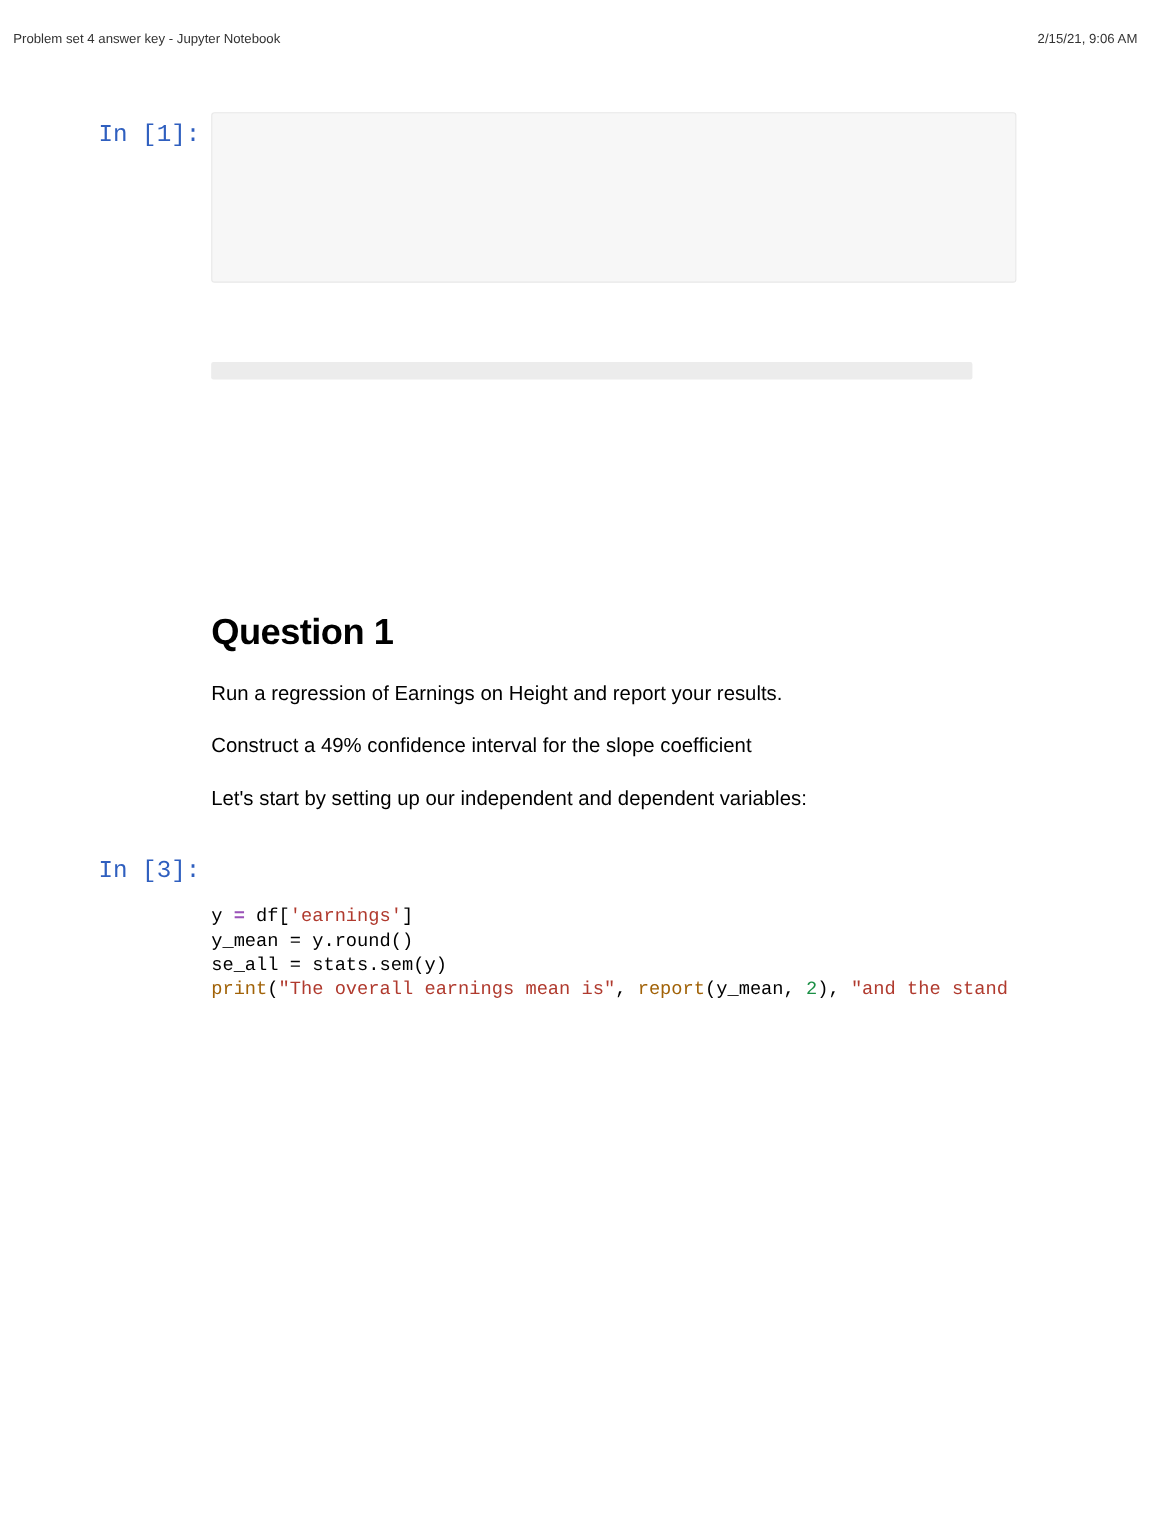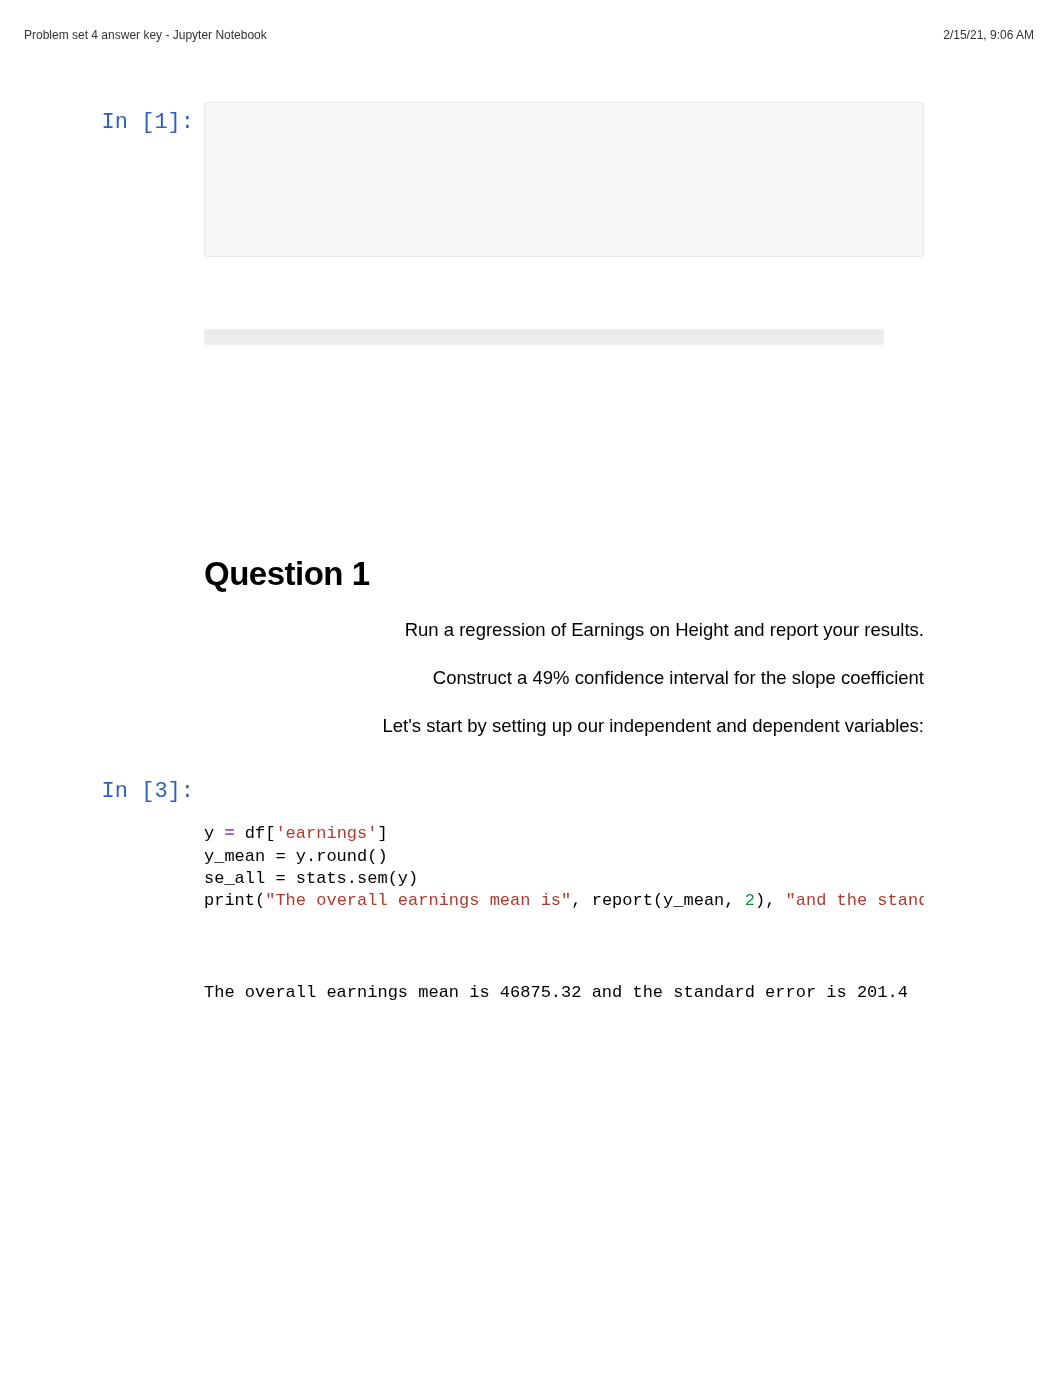"Problem set 4 answer key" .page { padding: 28px 28px 40px 24px -> 28px 28px 40px 12px }
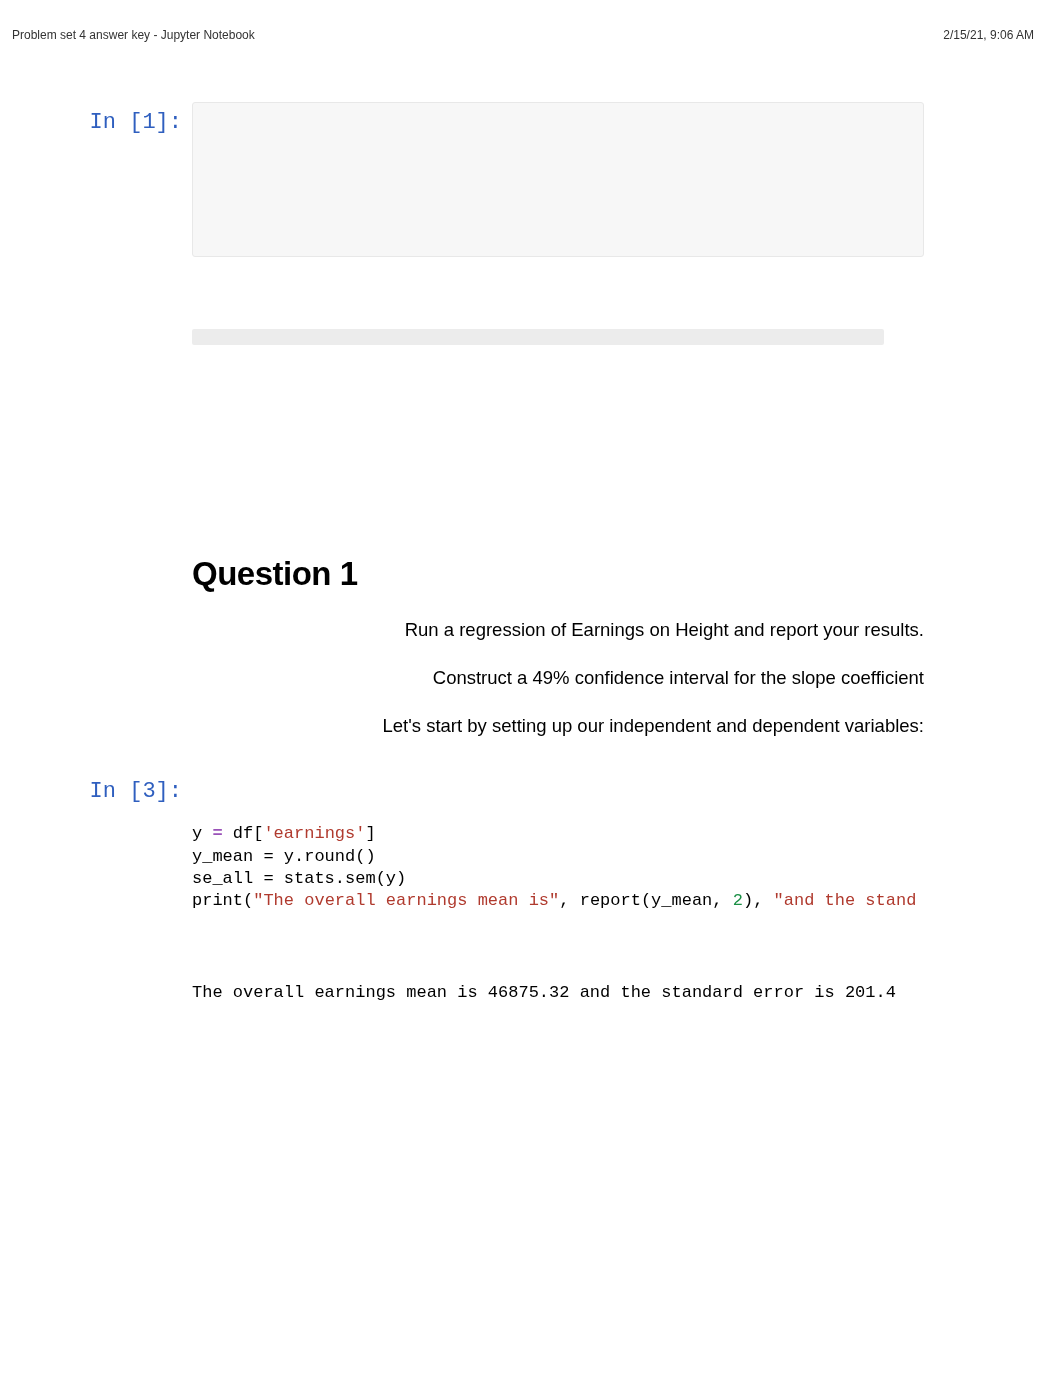"Run a regression of Earnings" .q-para { text-align: right -> none }
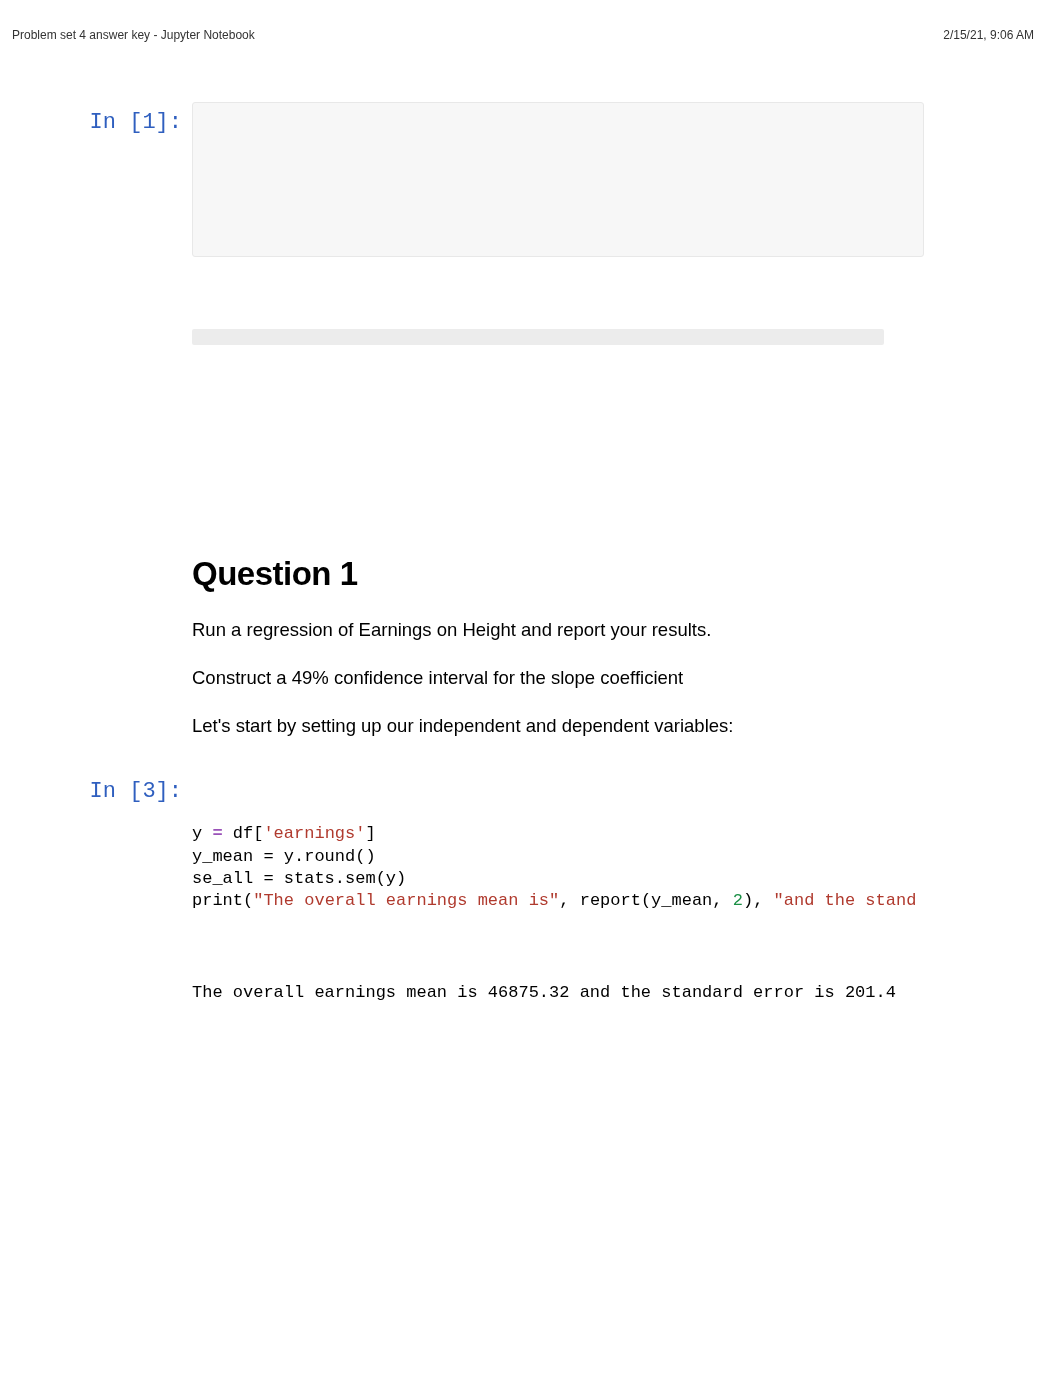"print" .tk-fn { color: #000000 -> #a16207 }
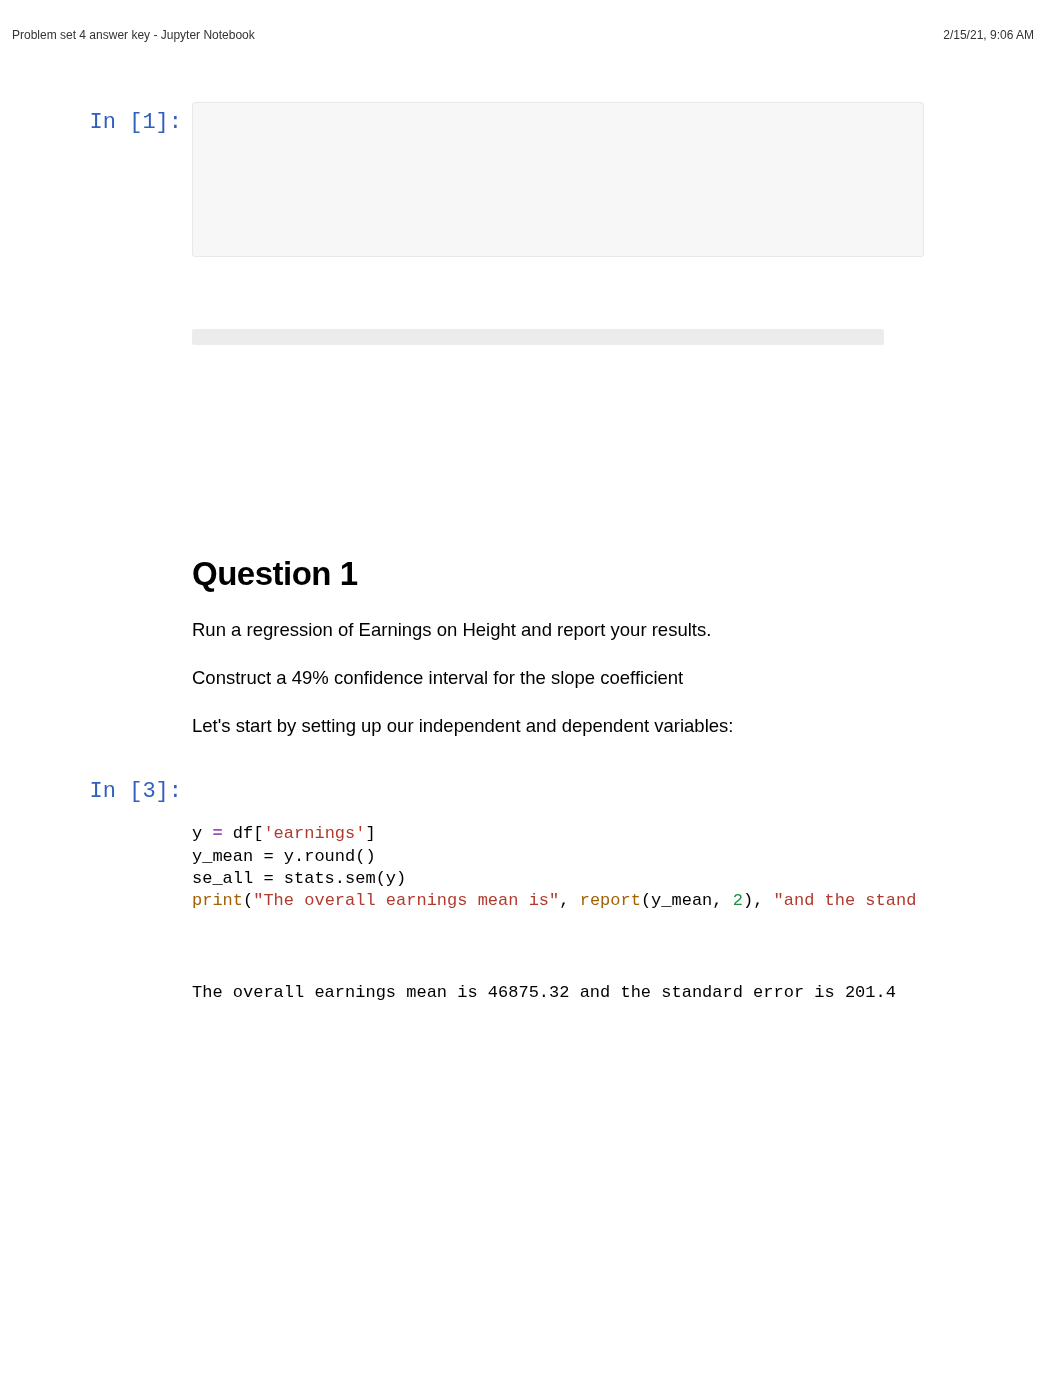"The overall earnings mean is" div.cell { html: <div> <div>.</div> <div>The overall earnings mean is 46875.32 and the standard error is 201.4</div> </div> -> none }
